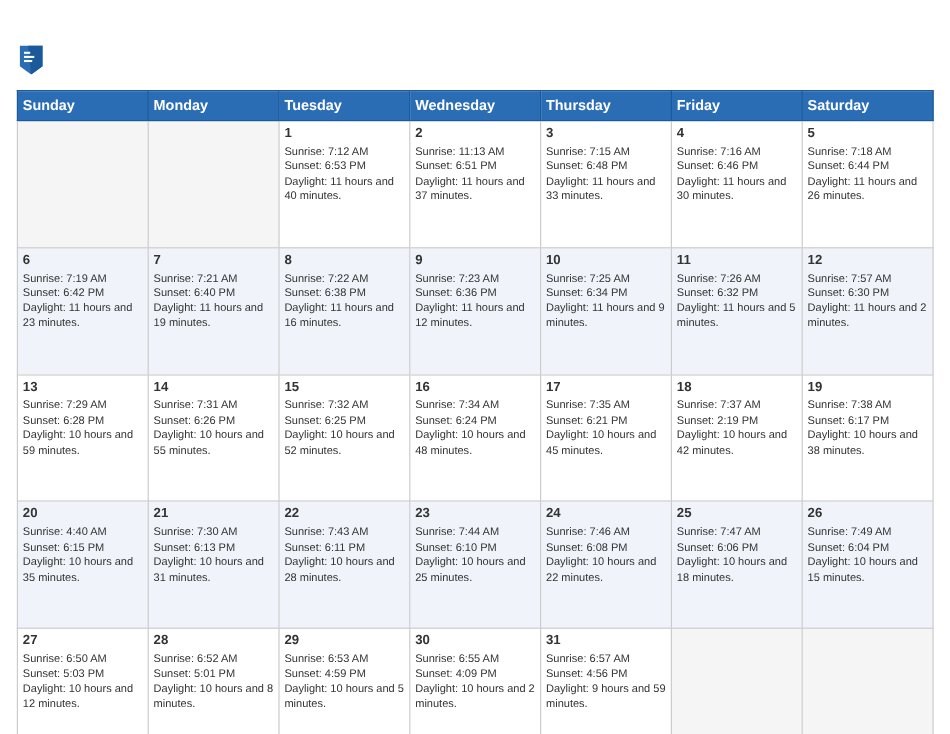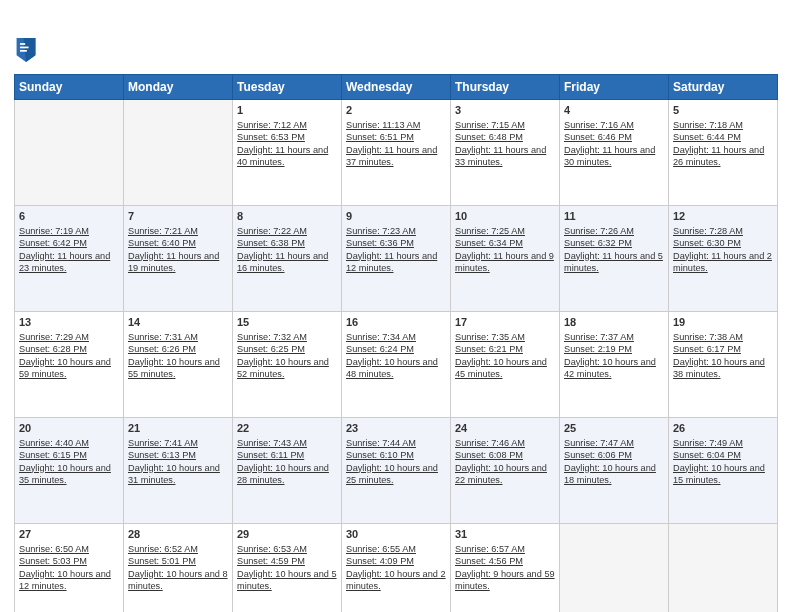"Sunrise: 7:12 AM Sunset: 6:53" .cell-content { text-decoration: underline -> none }
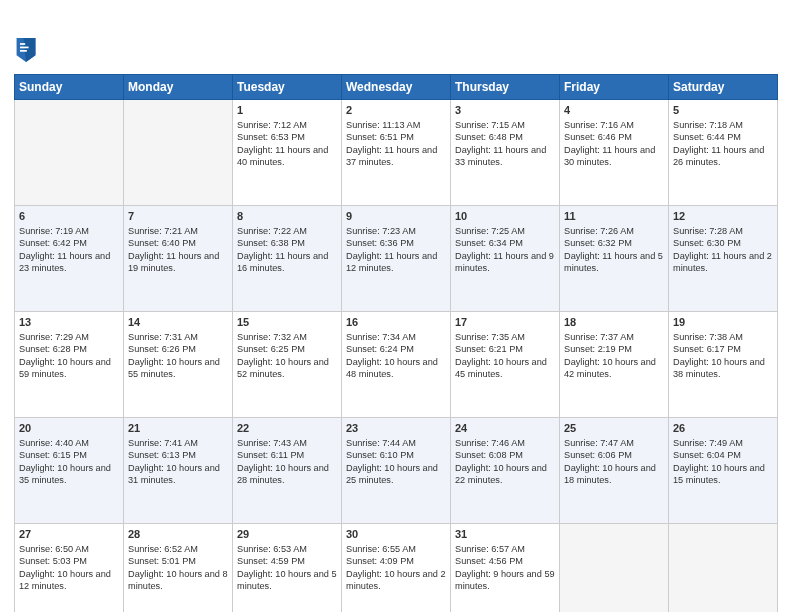"Sunrise: 7:28 AM Sunset: 6:30" div.cell-content { text: 7:28 -> 7:57 }
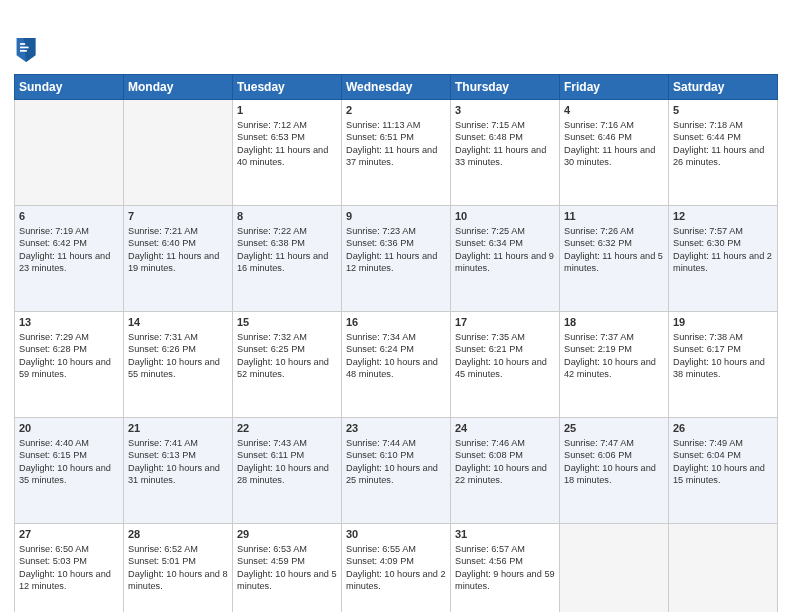"Sunrise: 7:41 AM Sunset: 6:13" div.cell-content { text: 7:41 -> 7:30 }
